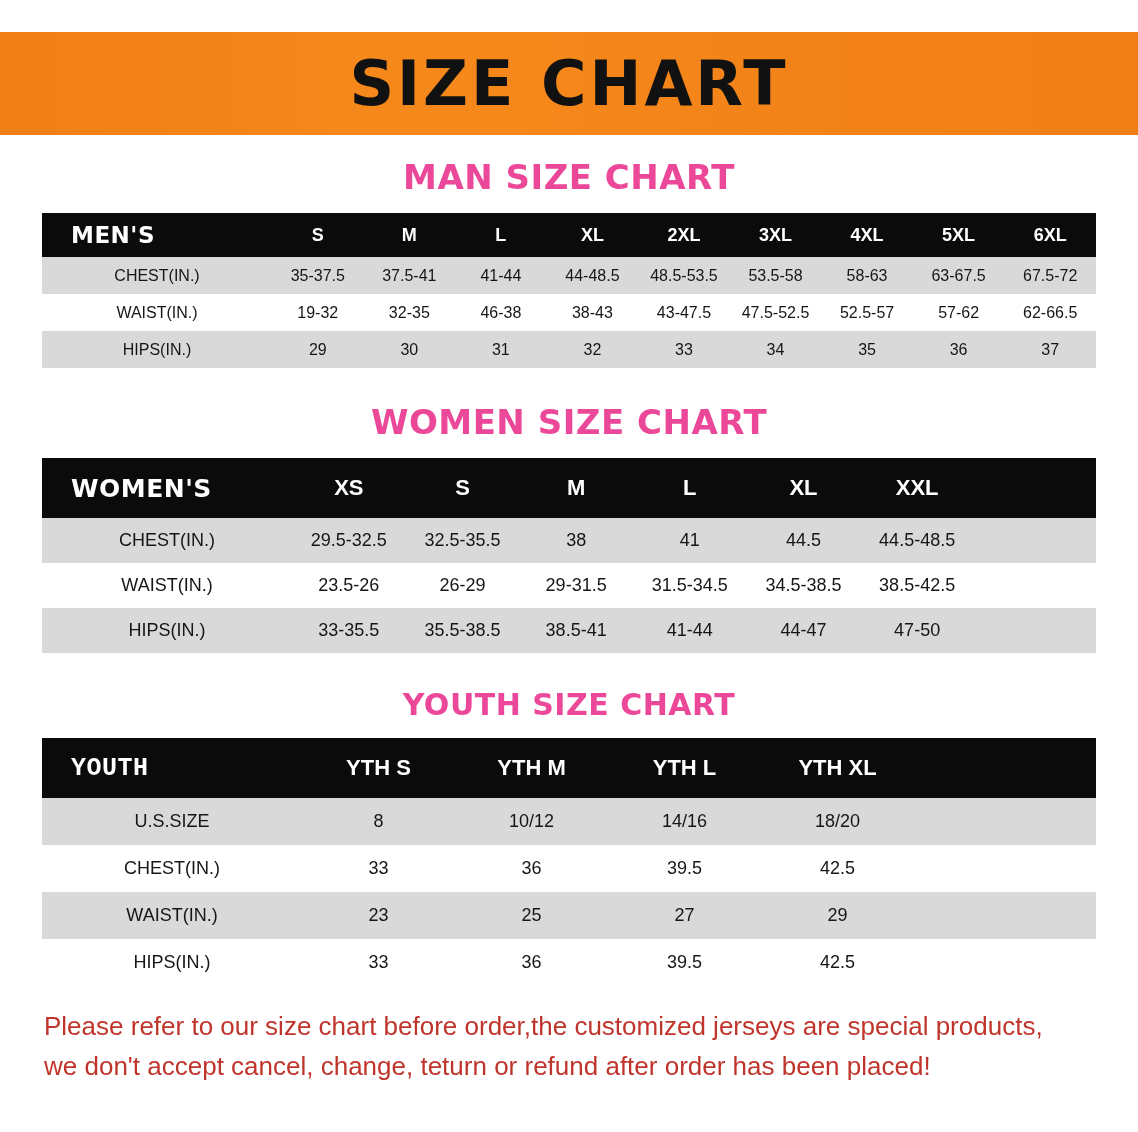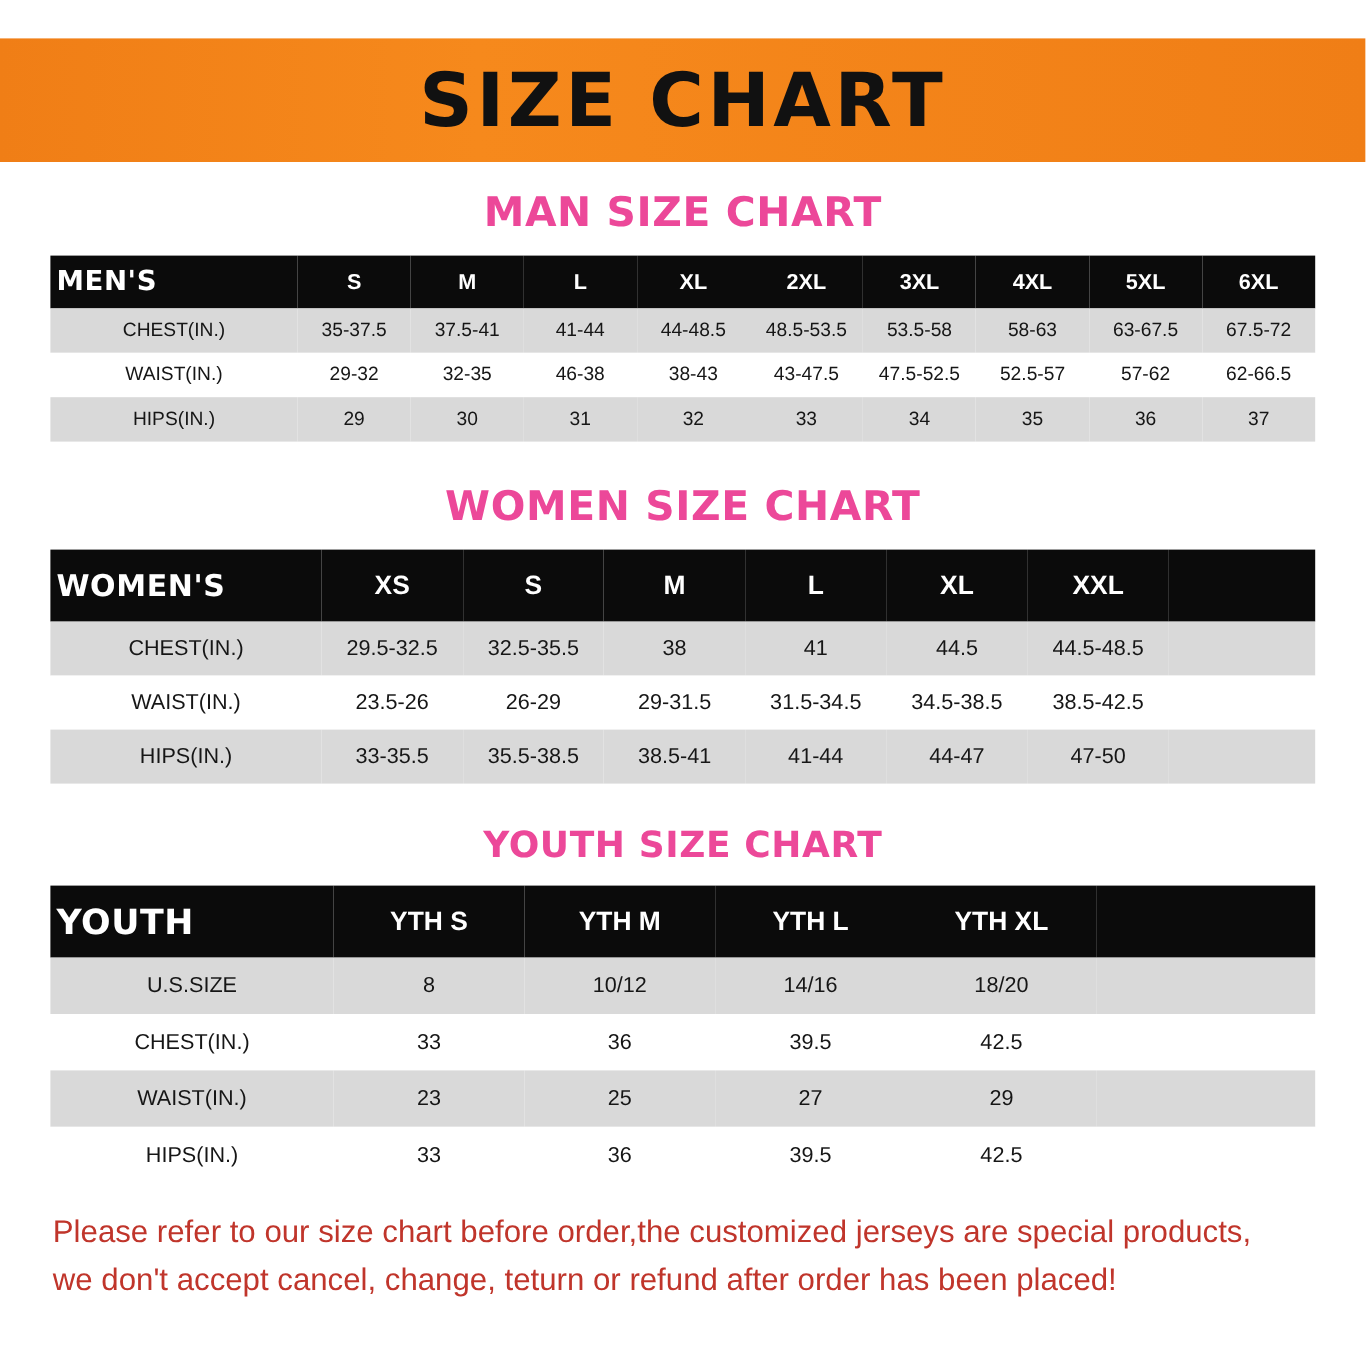"MEN'S" table.size-table thead th.corner { padding-left: 5px -> 29px }
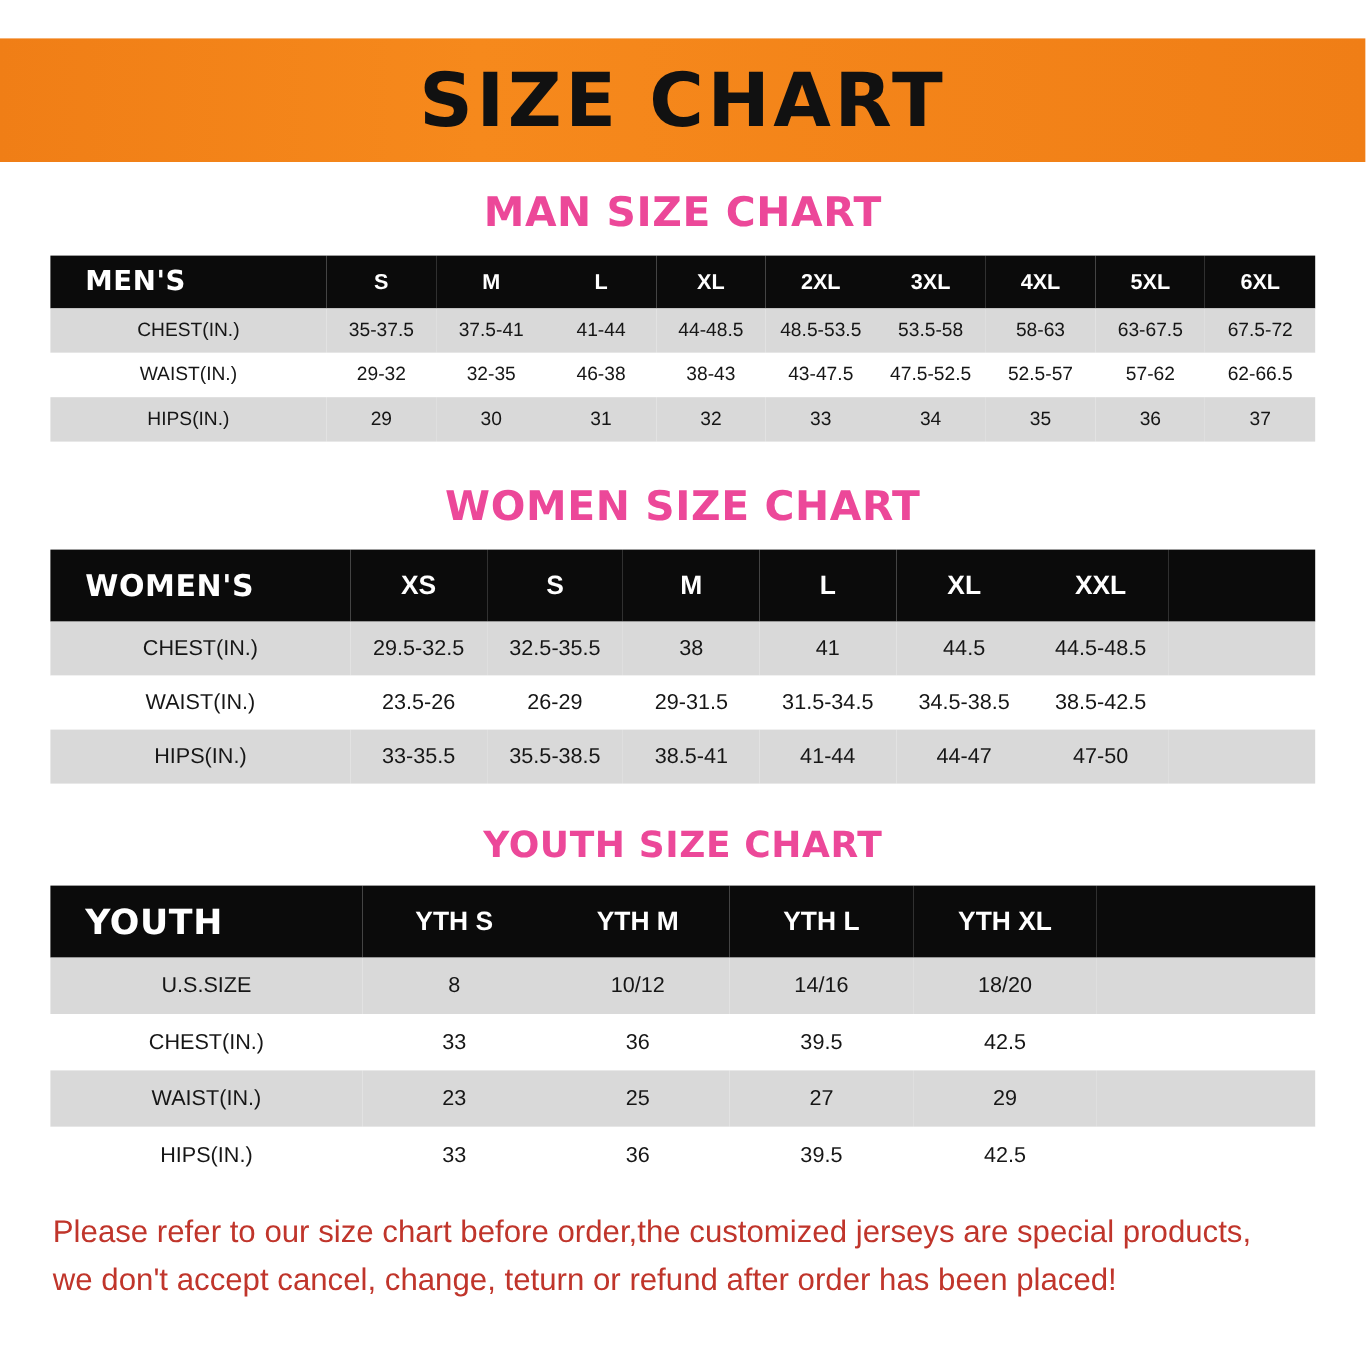"29-32" td { text: 29-32 -> 19-32 }
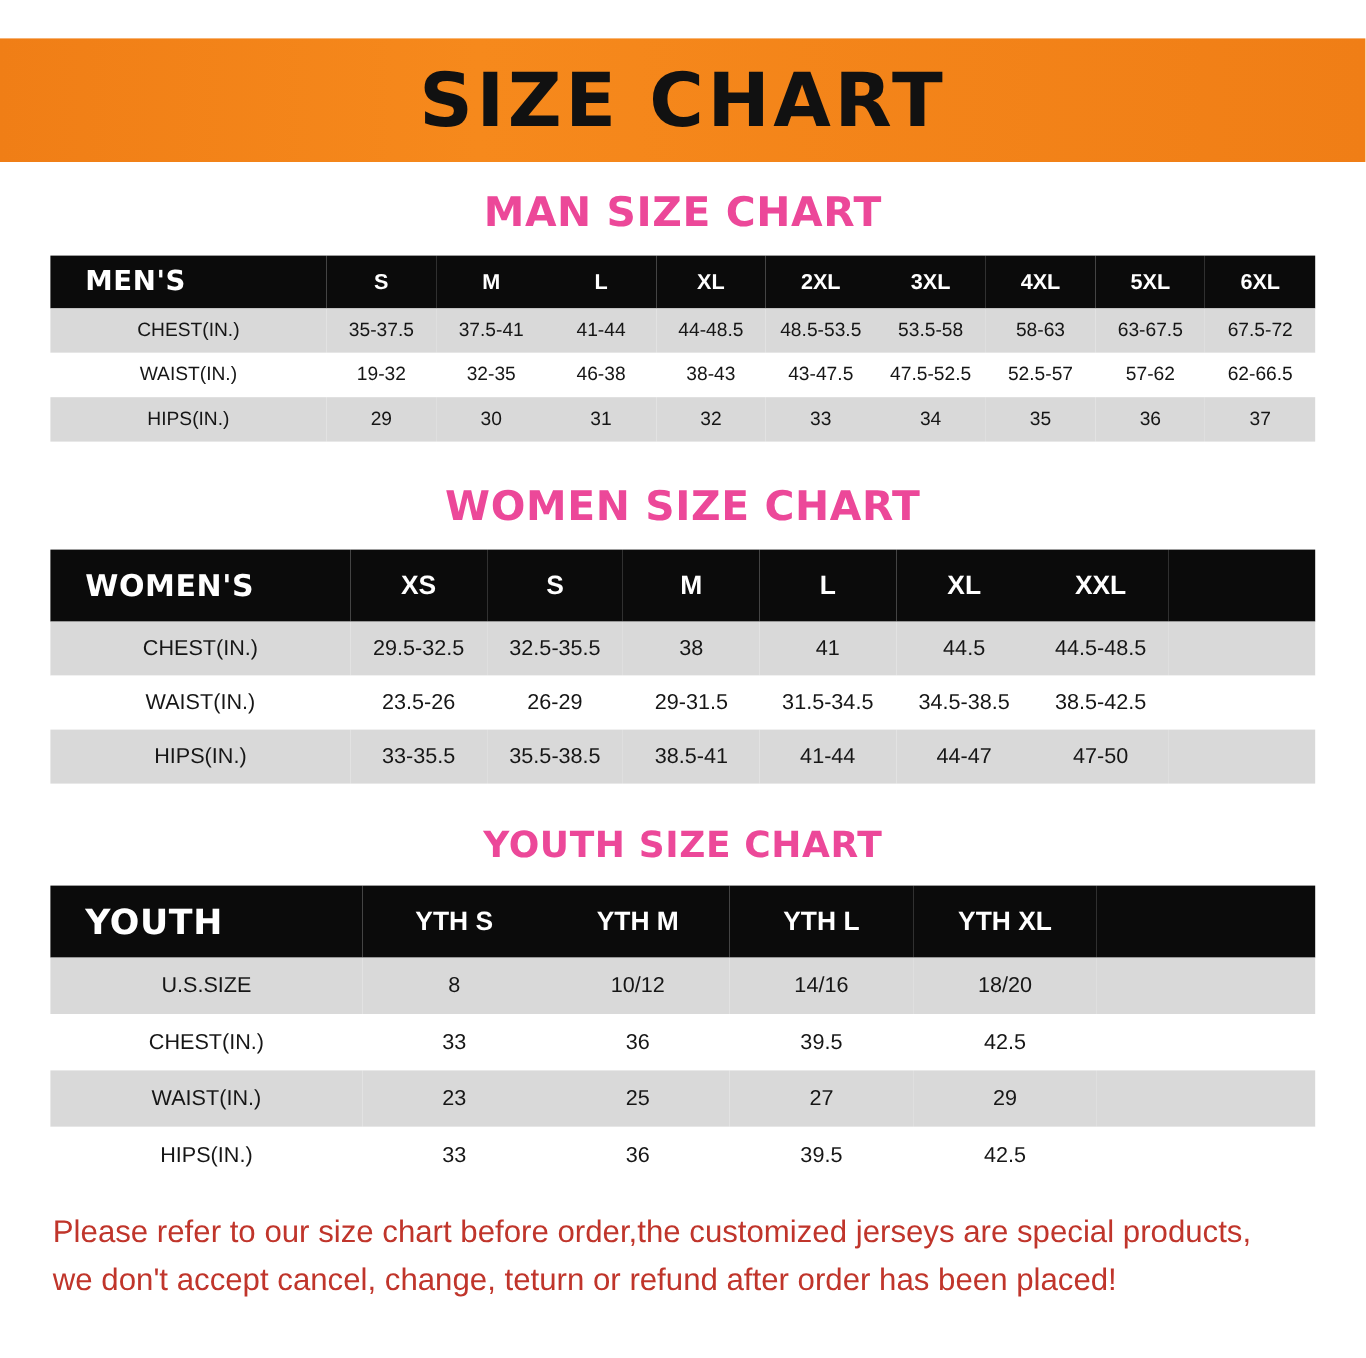"YOUTH" #youth-table thead th.corner { font-family: none -> Liberation Mono, monospace; font-size: 29px -> 25px }
